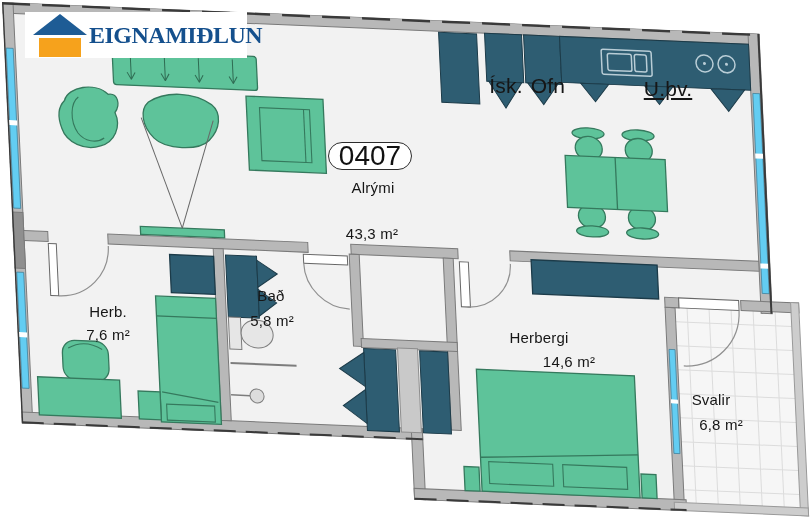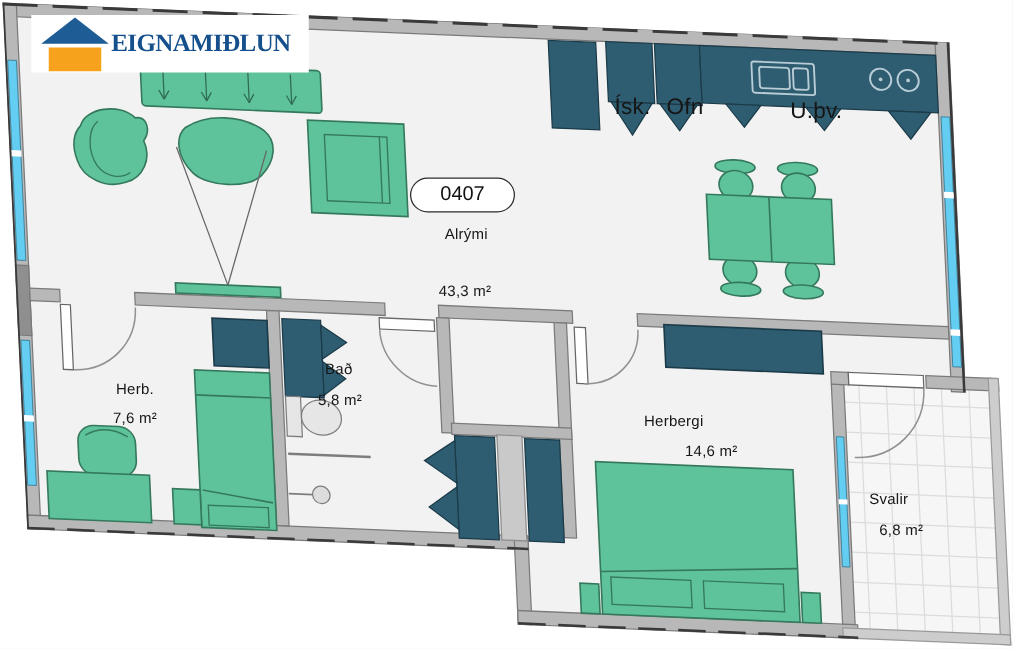"EIGNAMIÐLUN" .logotext { font-size: 20px -> 24px }
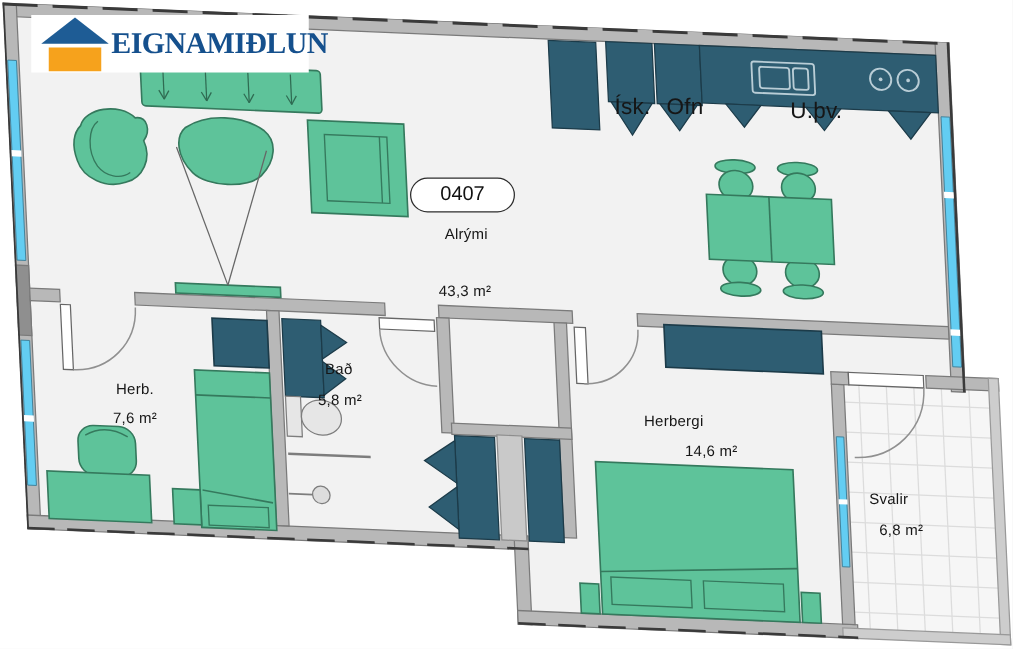"Ísk." .lbl.small { font-size: 18px -> 21px }
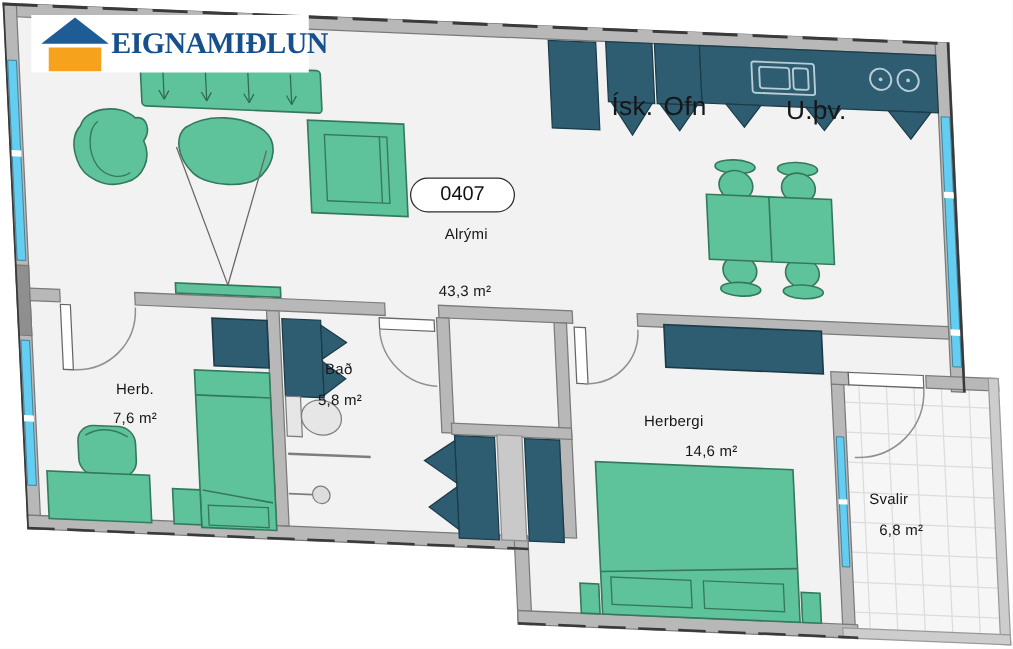"U.þv." div.lbl { left: 653px -> 668px; text-decoration: none -> underline }
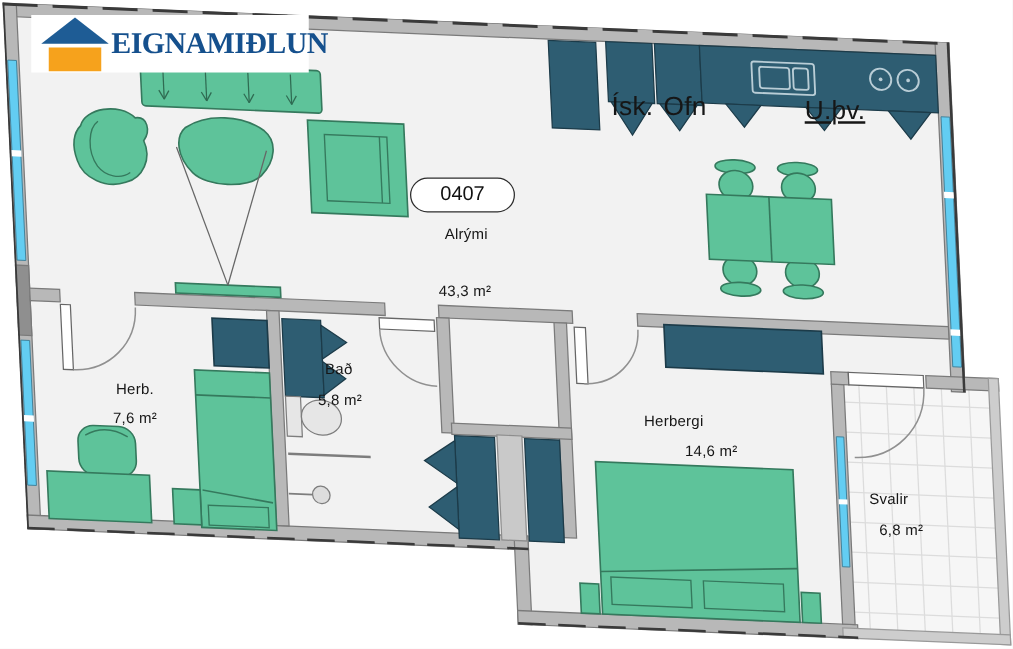"0407" .pill { font-size: 16px -> 28px }
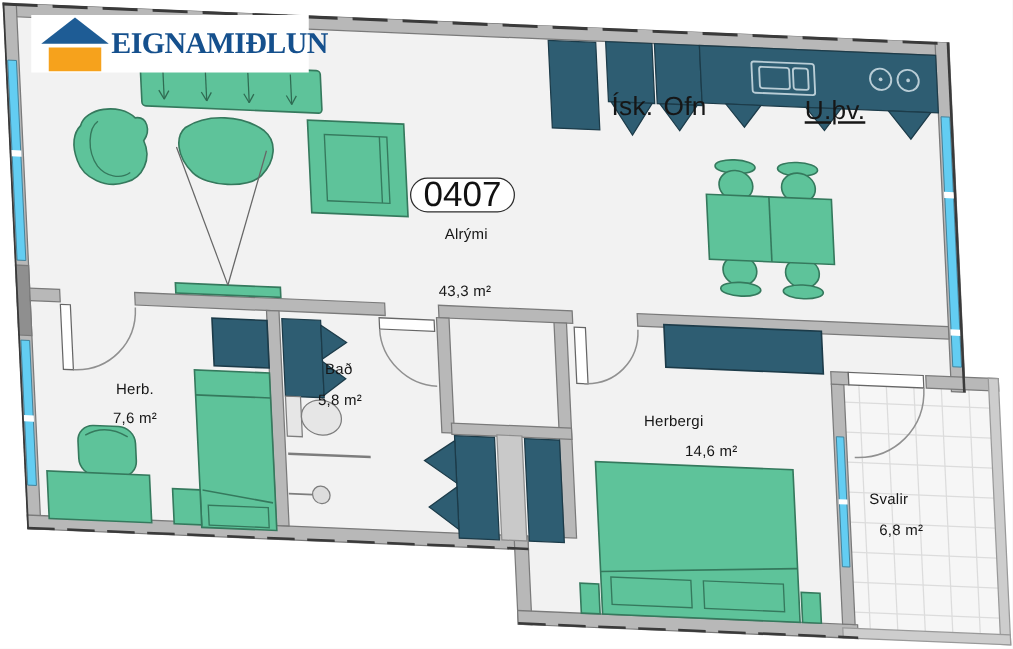"Alrými" .lbl { font-size: 12px -> 15px }
